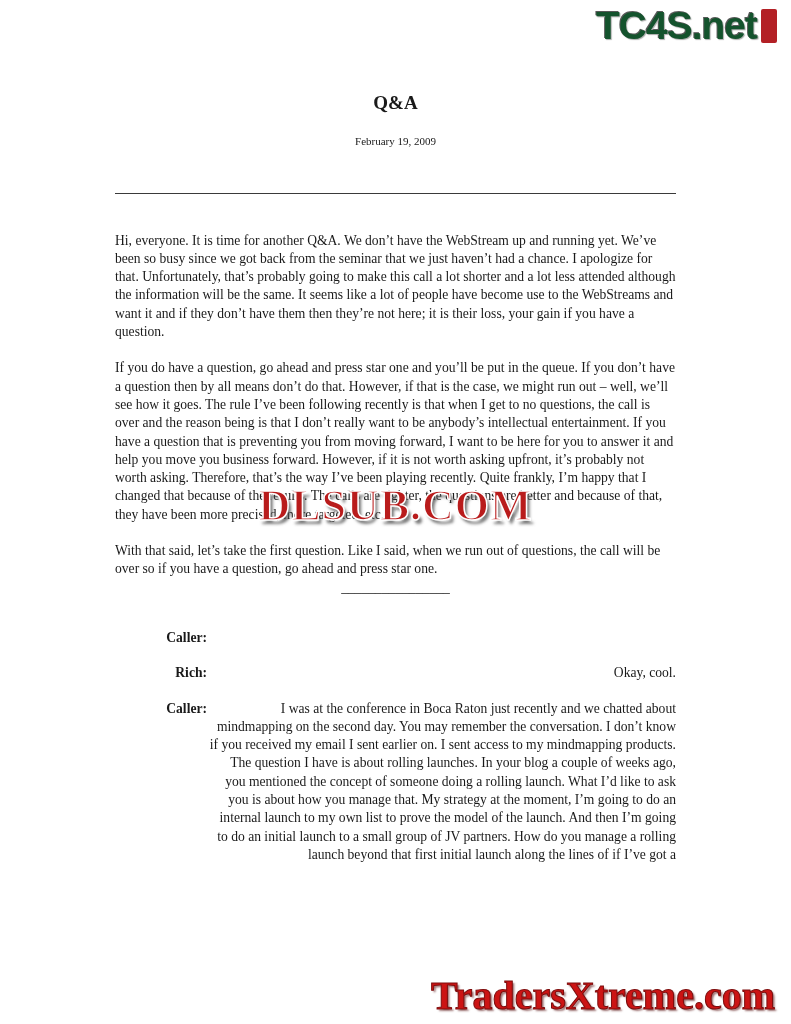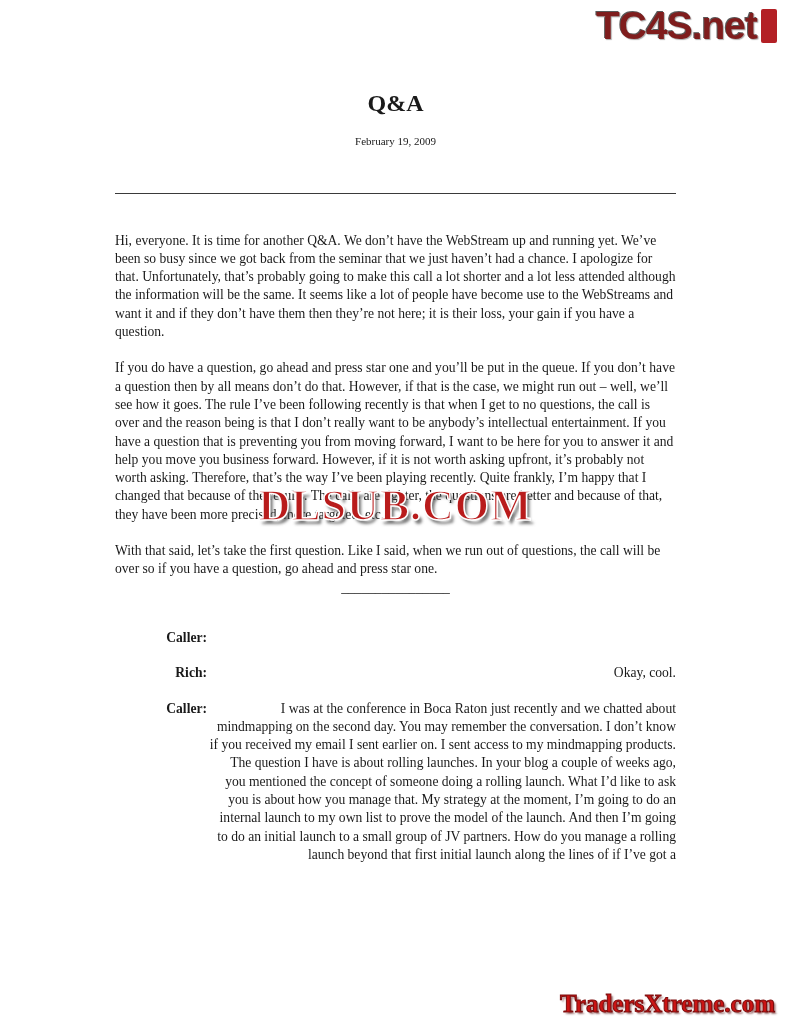"TC4S.net" .logo-text { color: #7f1d1d -> #14532d }
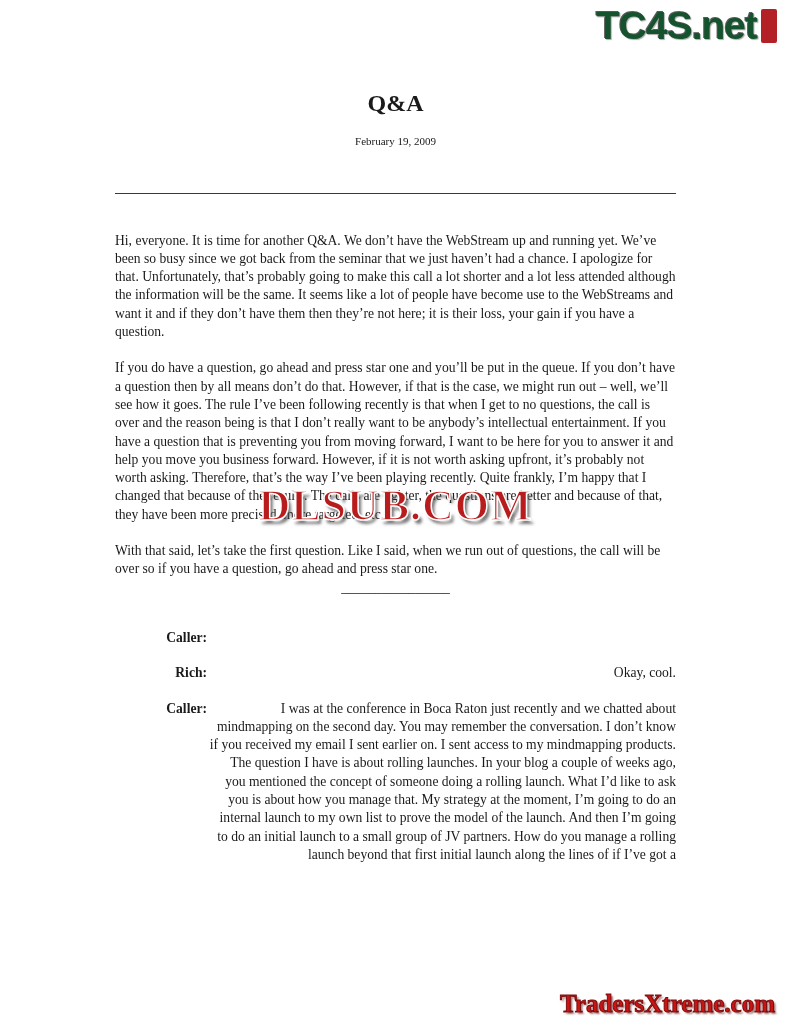"Q&A" .title { font-size: 24px -> 19px }
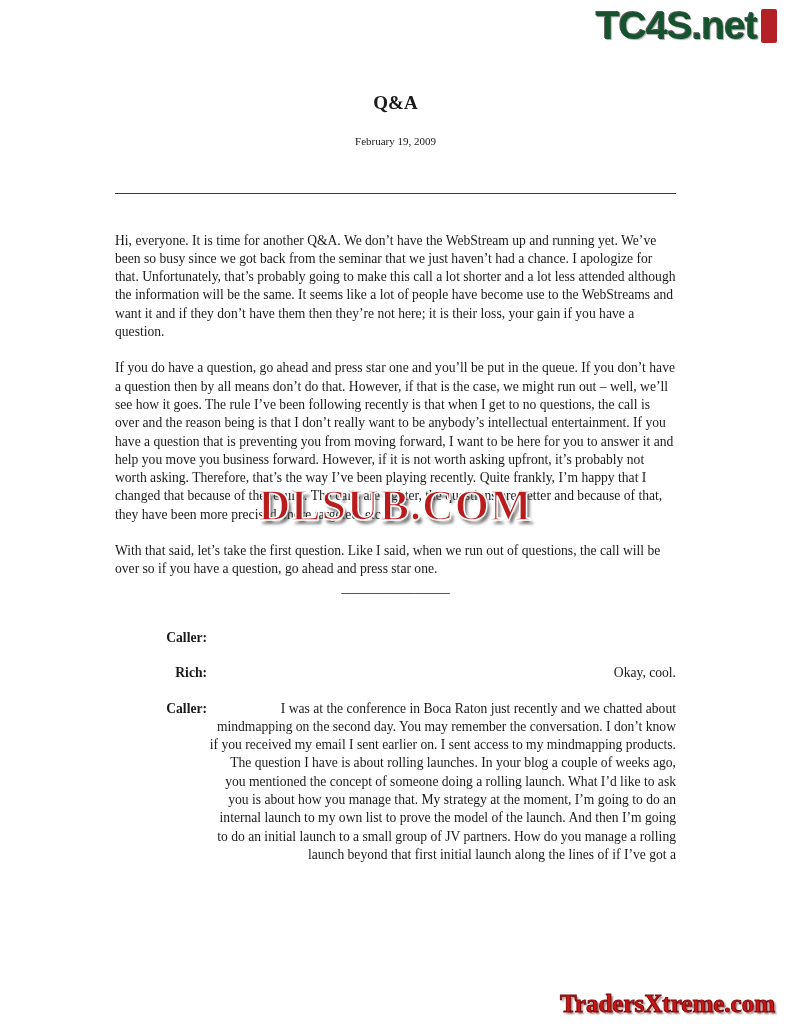"TradersXtreme.com" .wm-bottom { font-size: 25px -> 40px }
